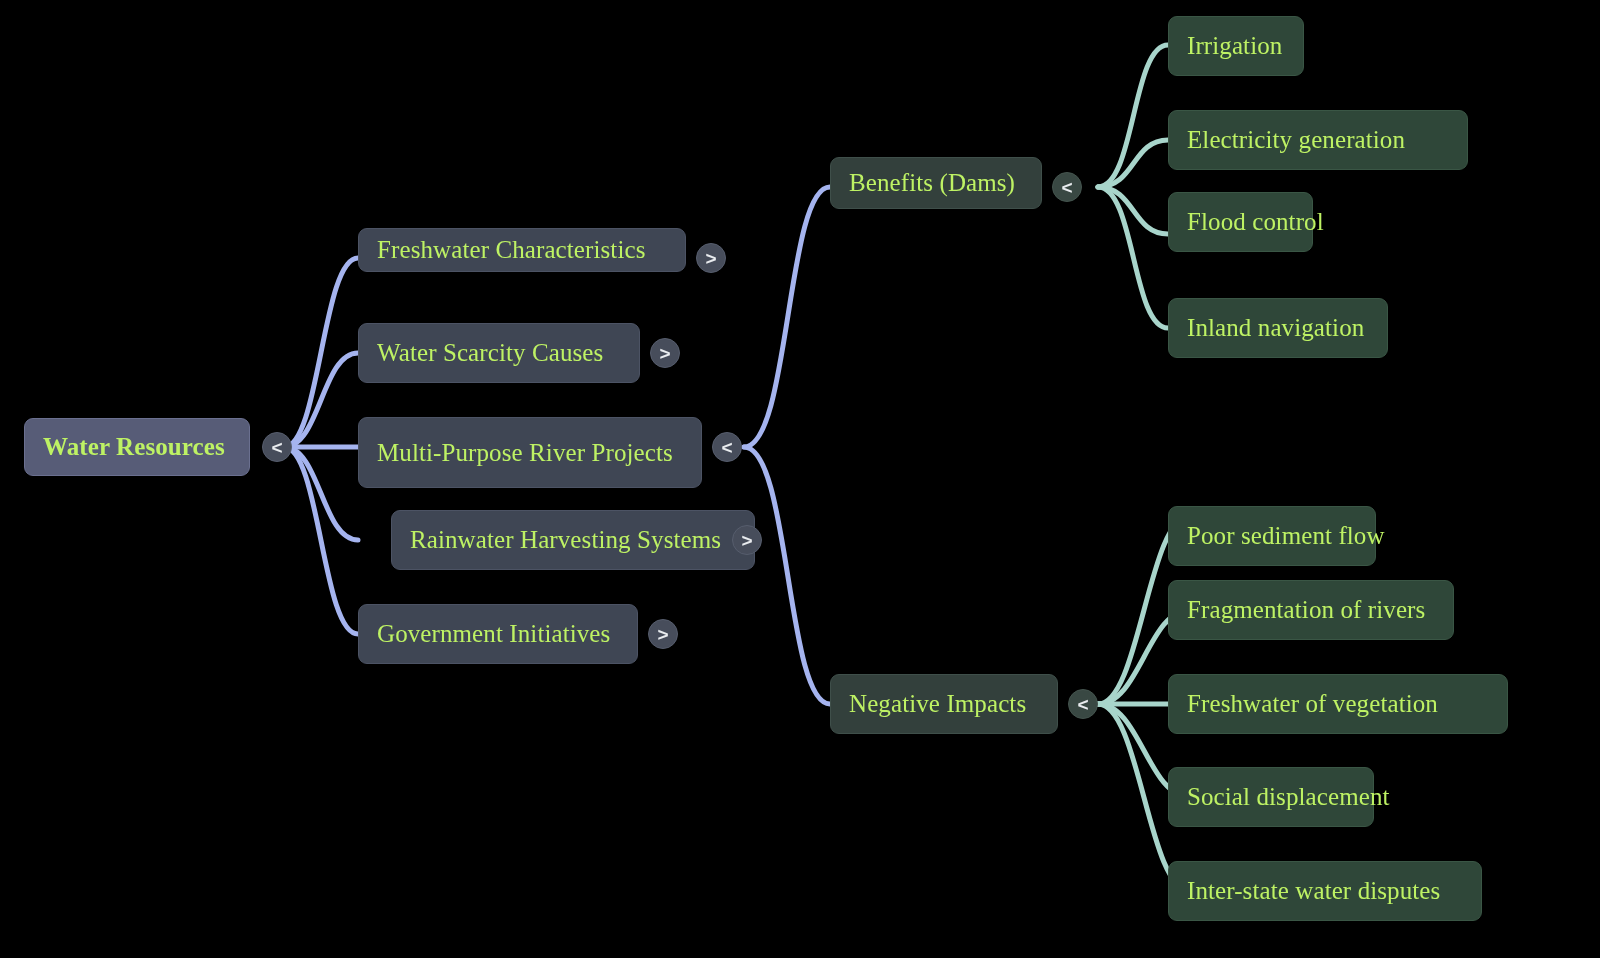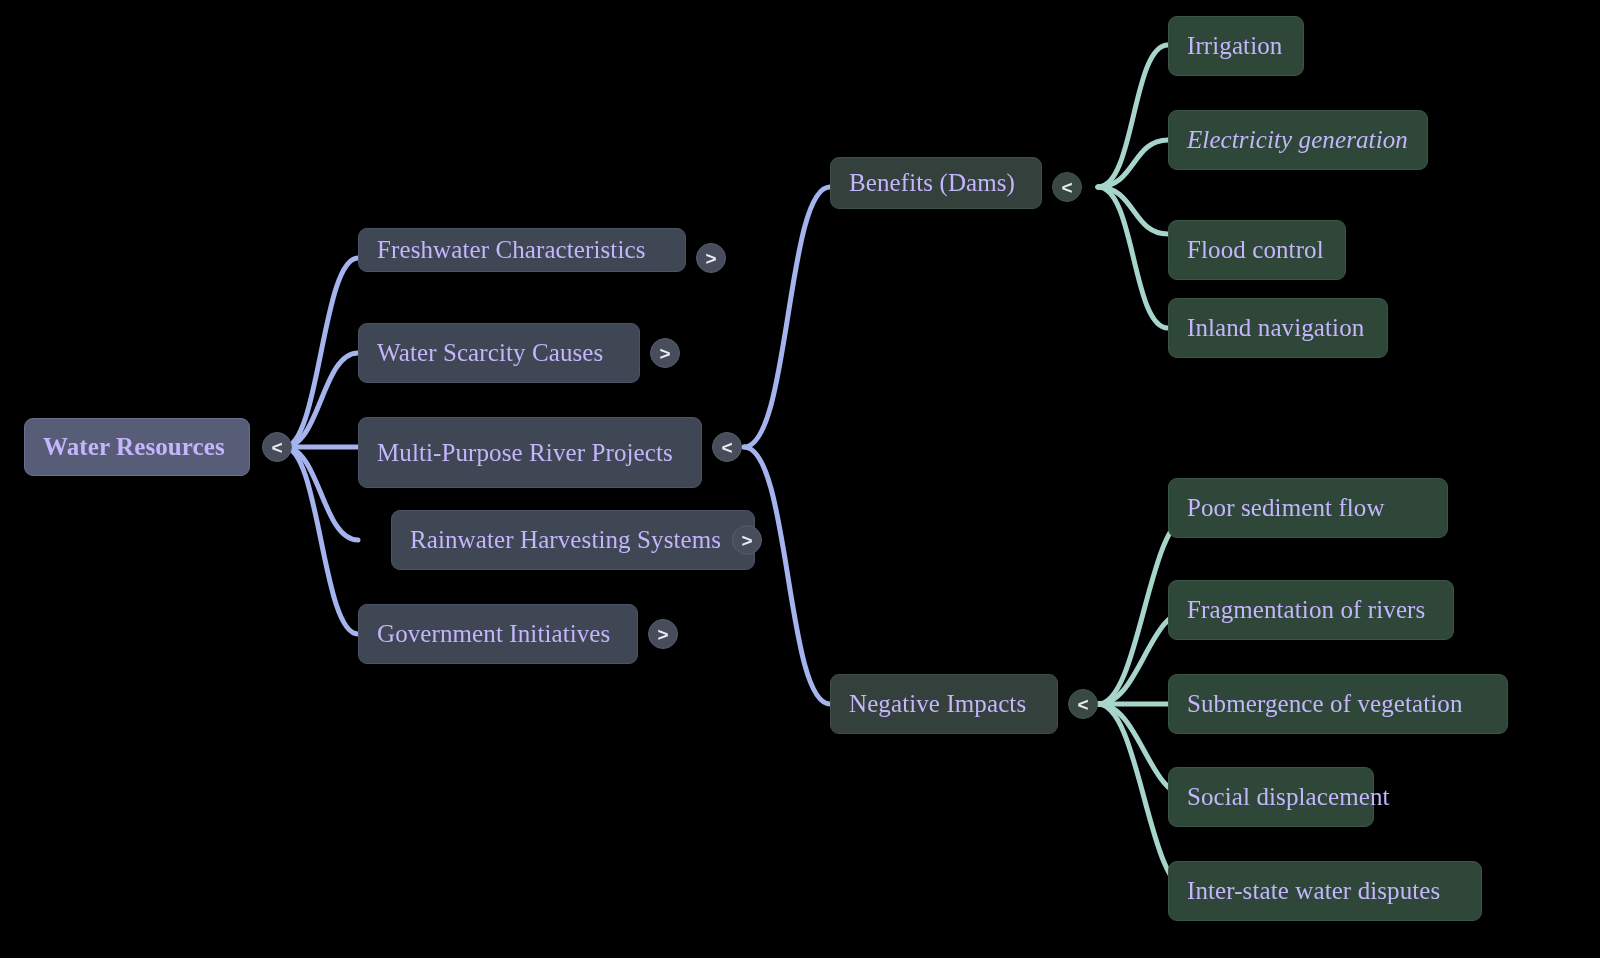"Irrigation" .node { color: #c4b5fd -> #bef264 }
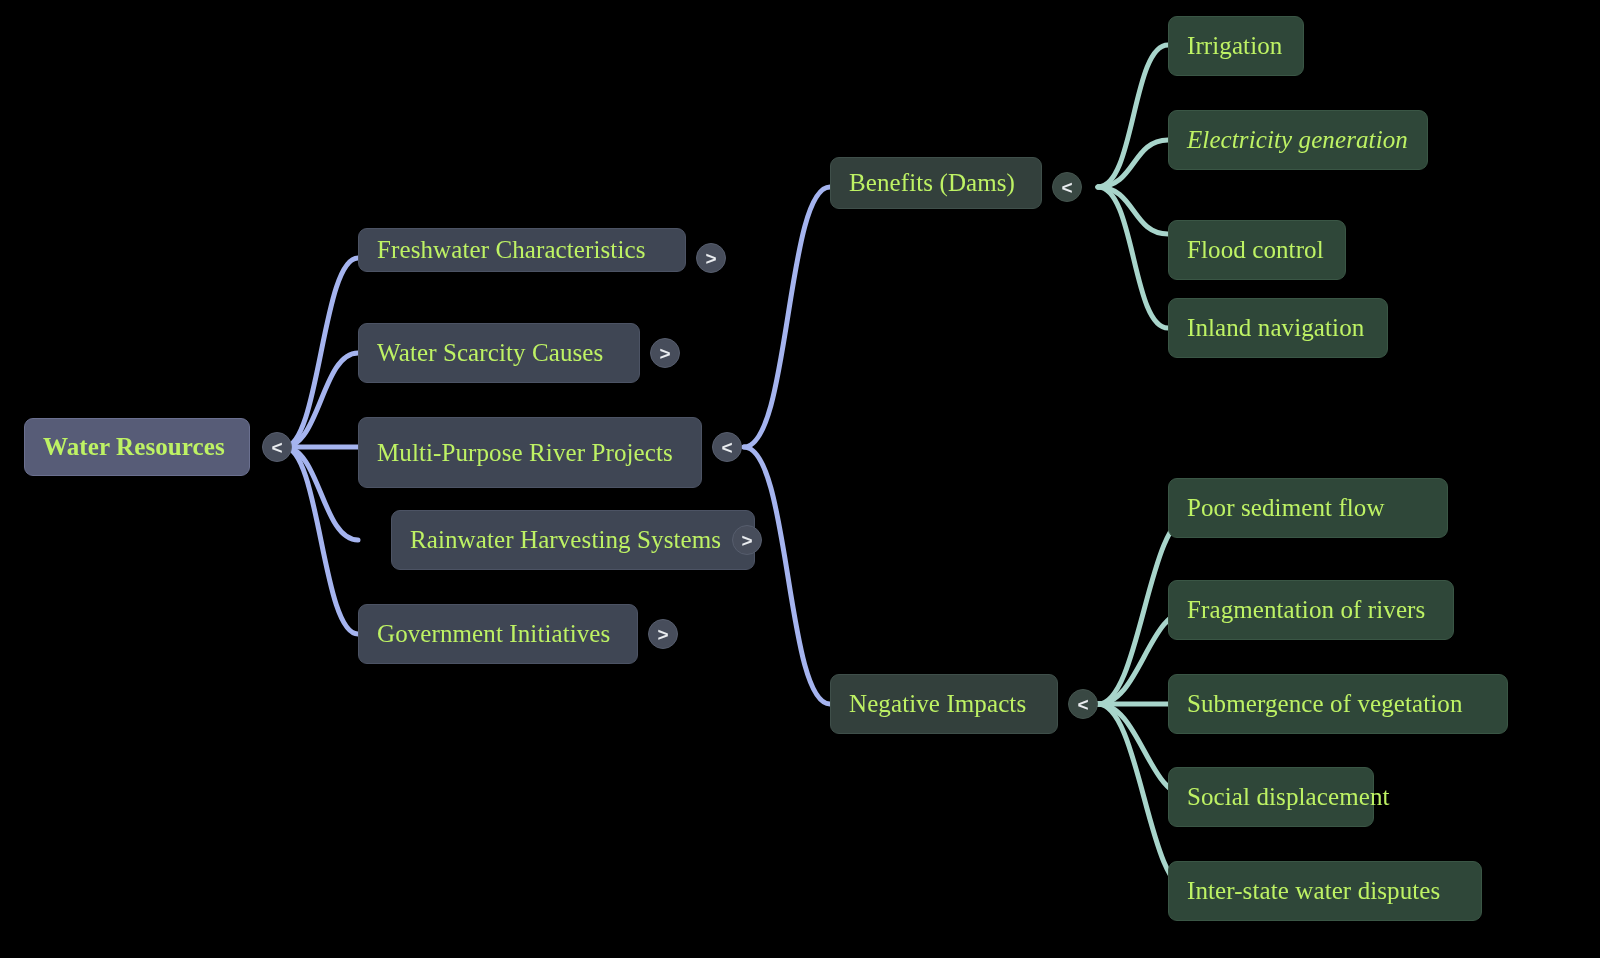"Electricity generation" div.node { font-style: italic -> none; width: 260px -> 300px }
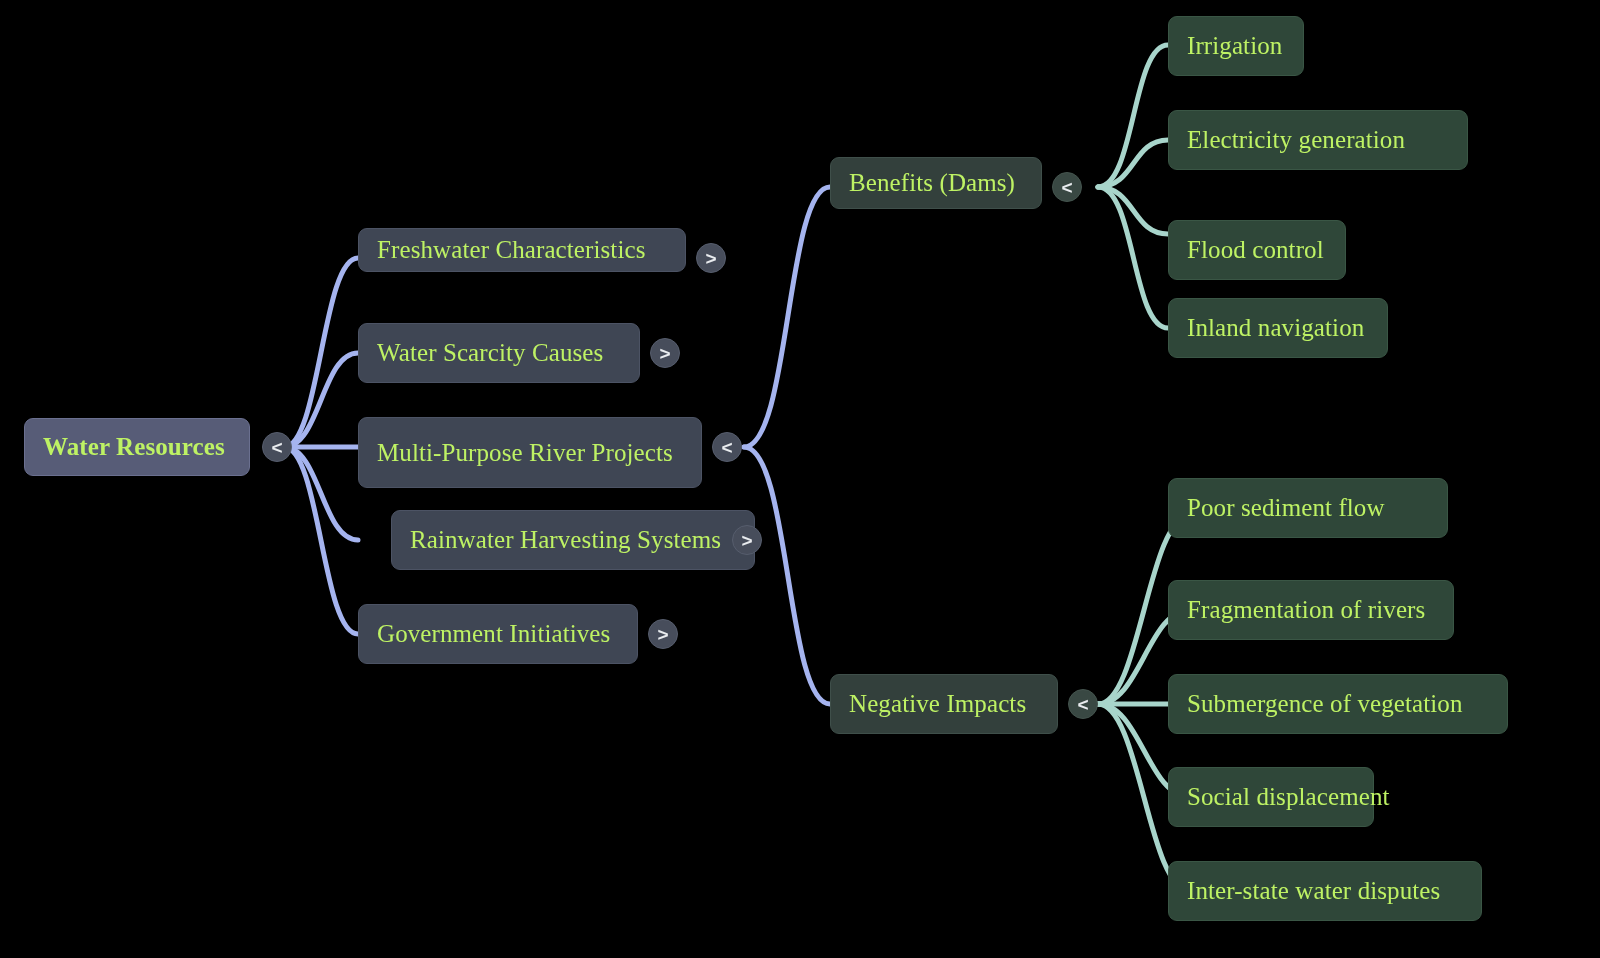"Flood control" div.node { top: 220px -> 192px; width: 178px -> 145px }
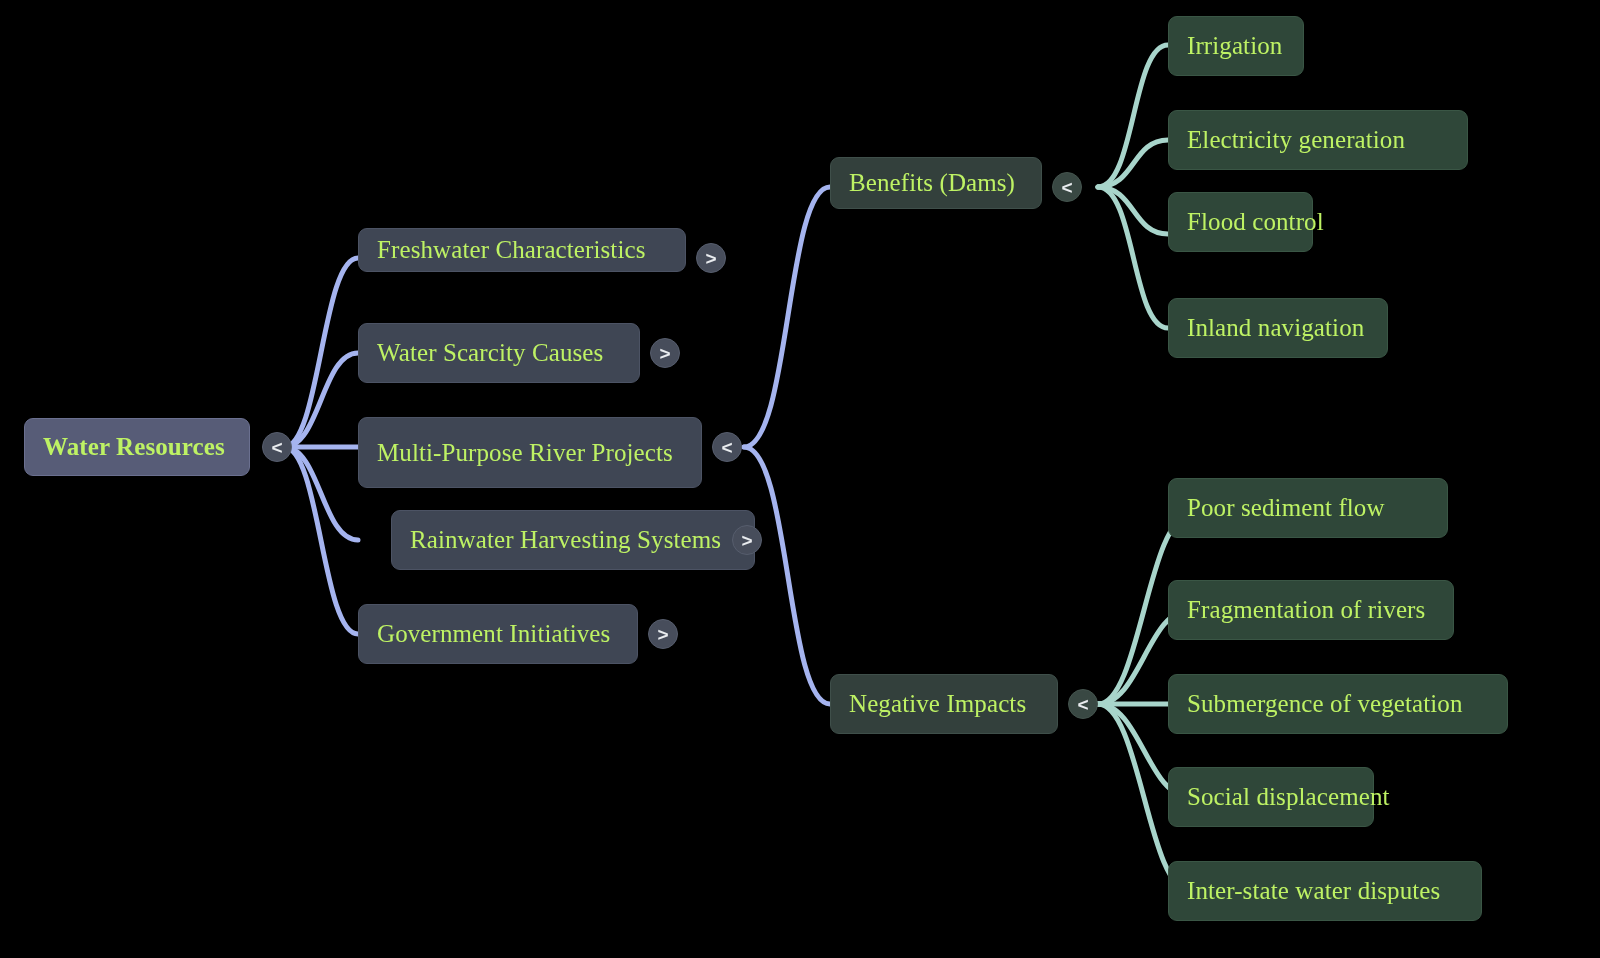"Poor sediment flow" div.node { top: 478px -> 506px; width: 280px -> 208px }
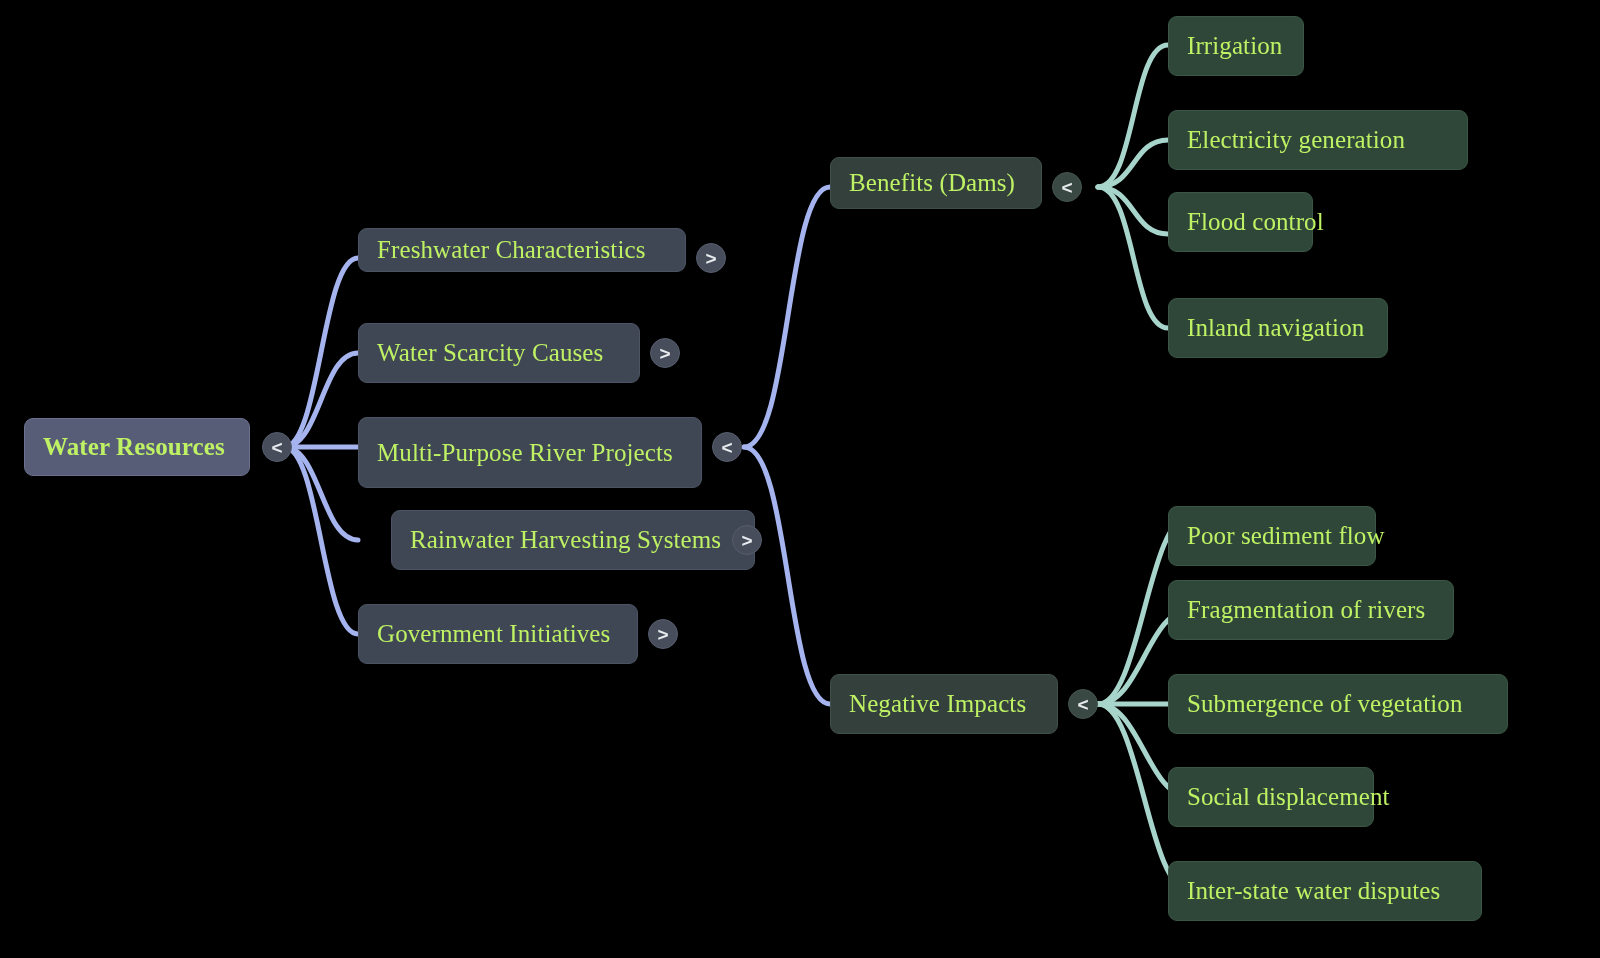"Submergence of vegetation" span { text: Submergence -> Freshwater }
